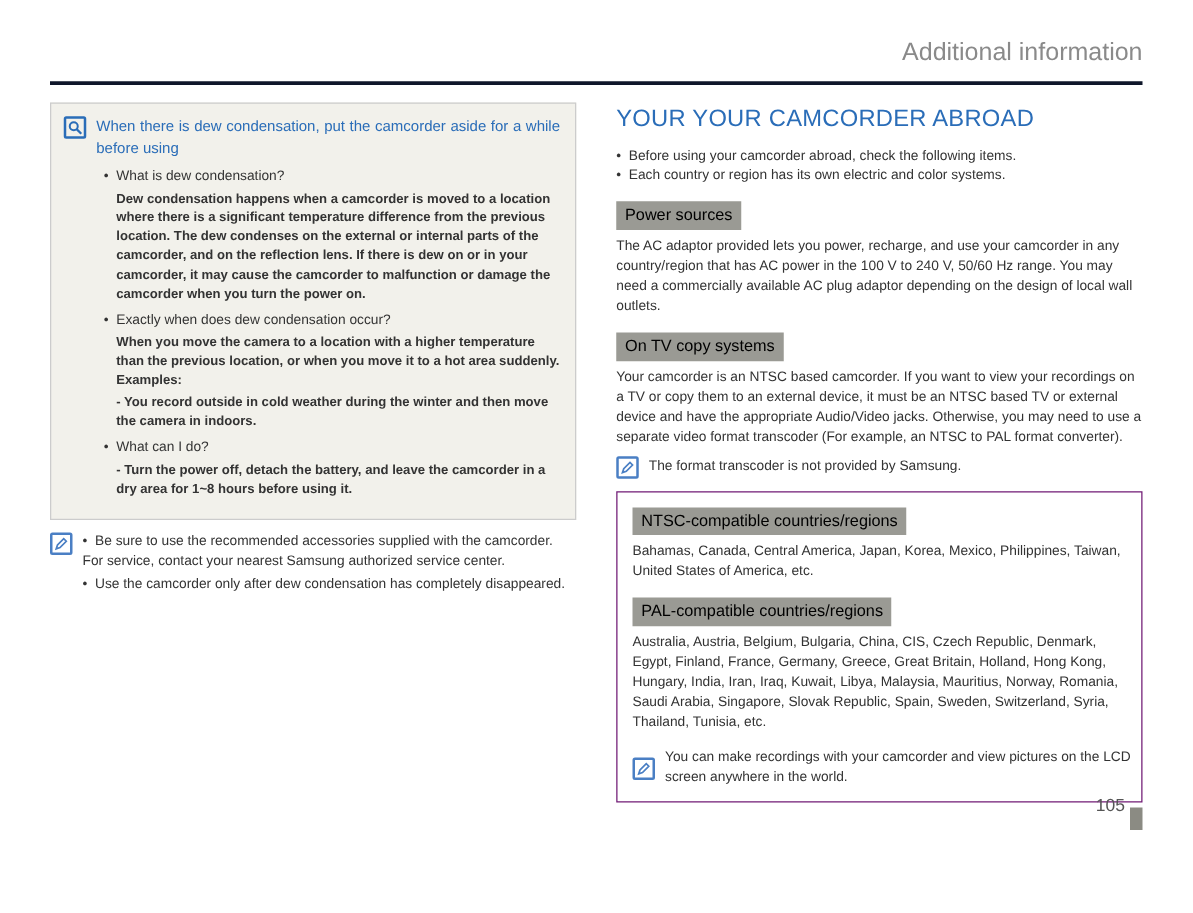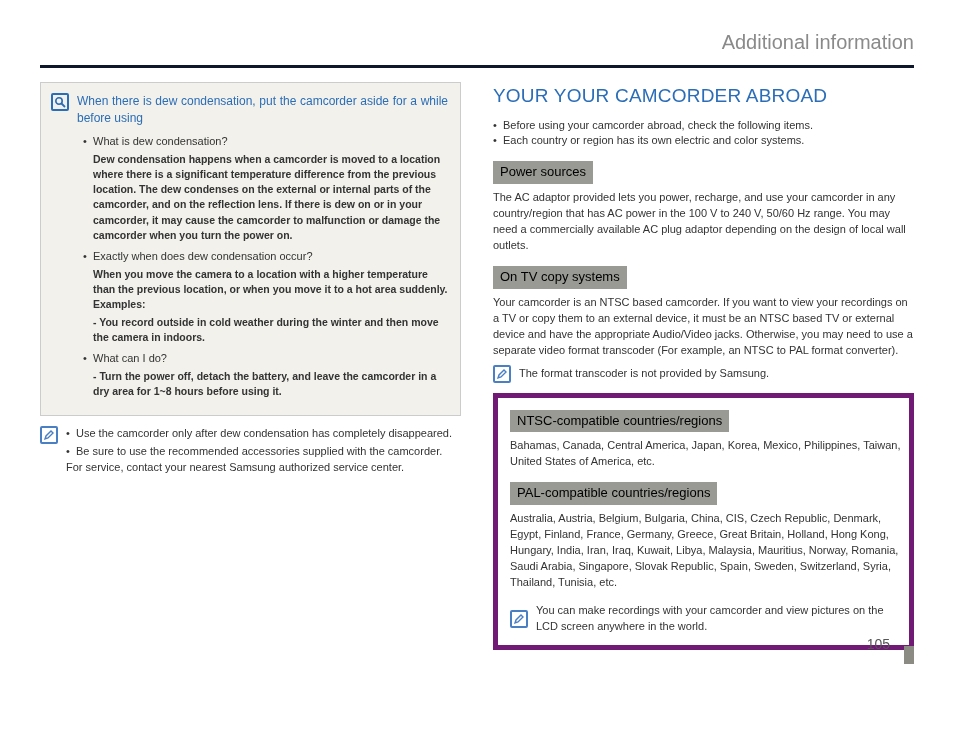"NTSC-compatible countries/regions" .region-box { border: 5px solid #701a75 -> 1px solid #701a75 }
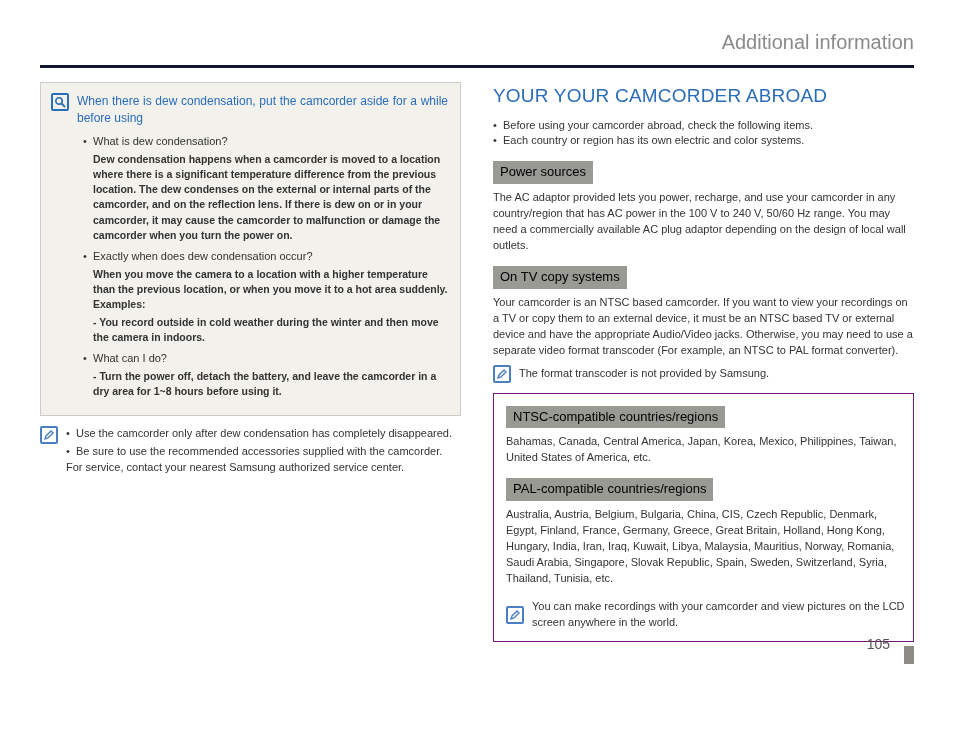"Use the camcorder only after" li { order: before "Be sure to use the" -> after "Be sure to use the" }
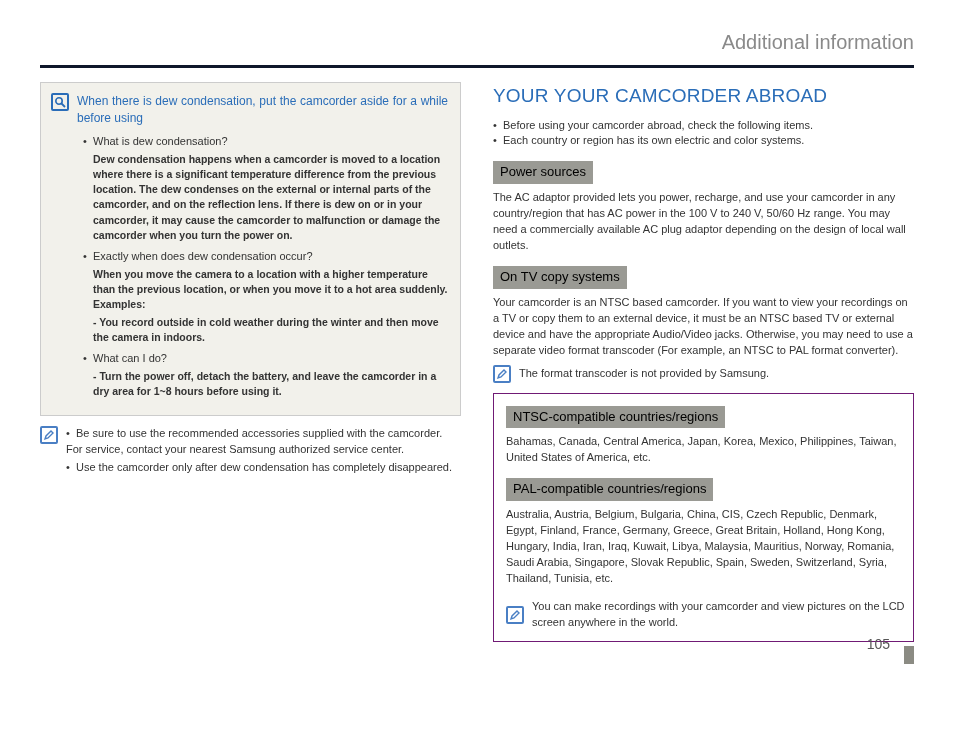"105" .page-num { right: 24px -> 14px }
